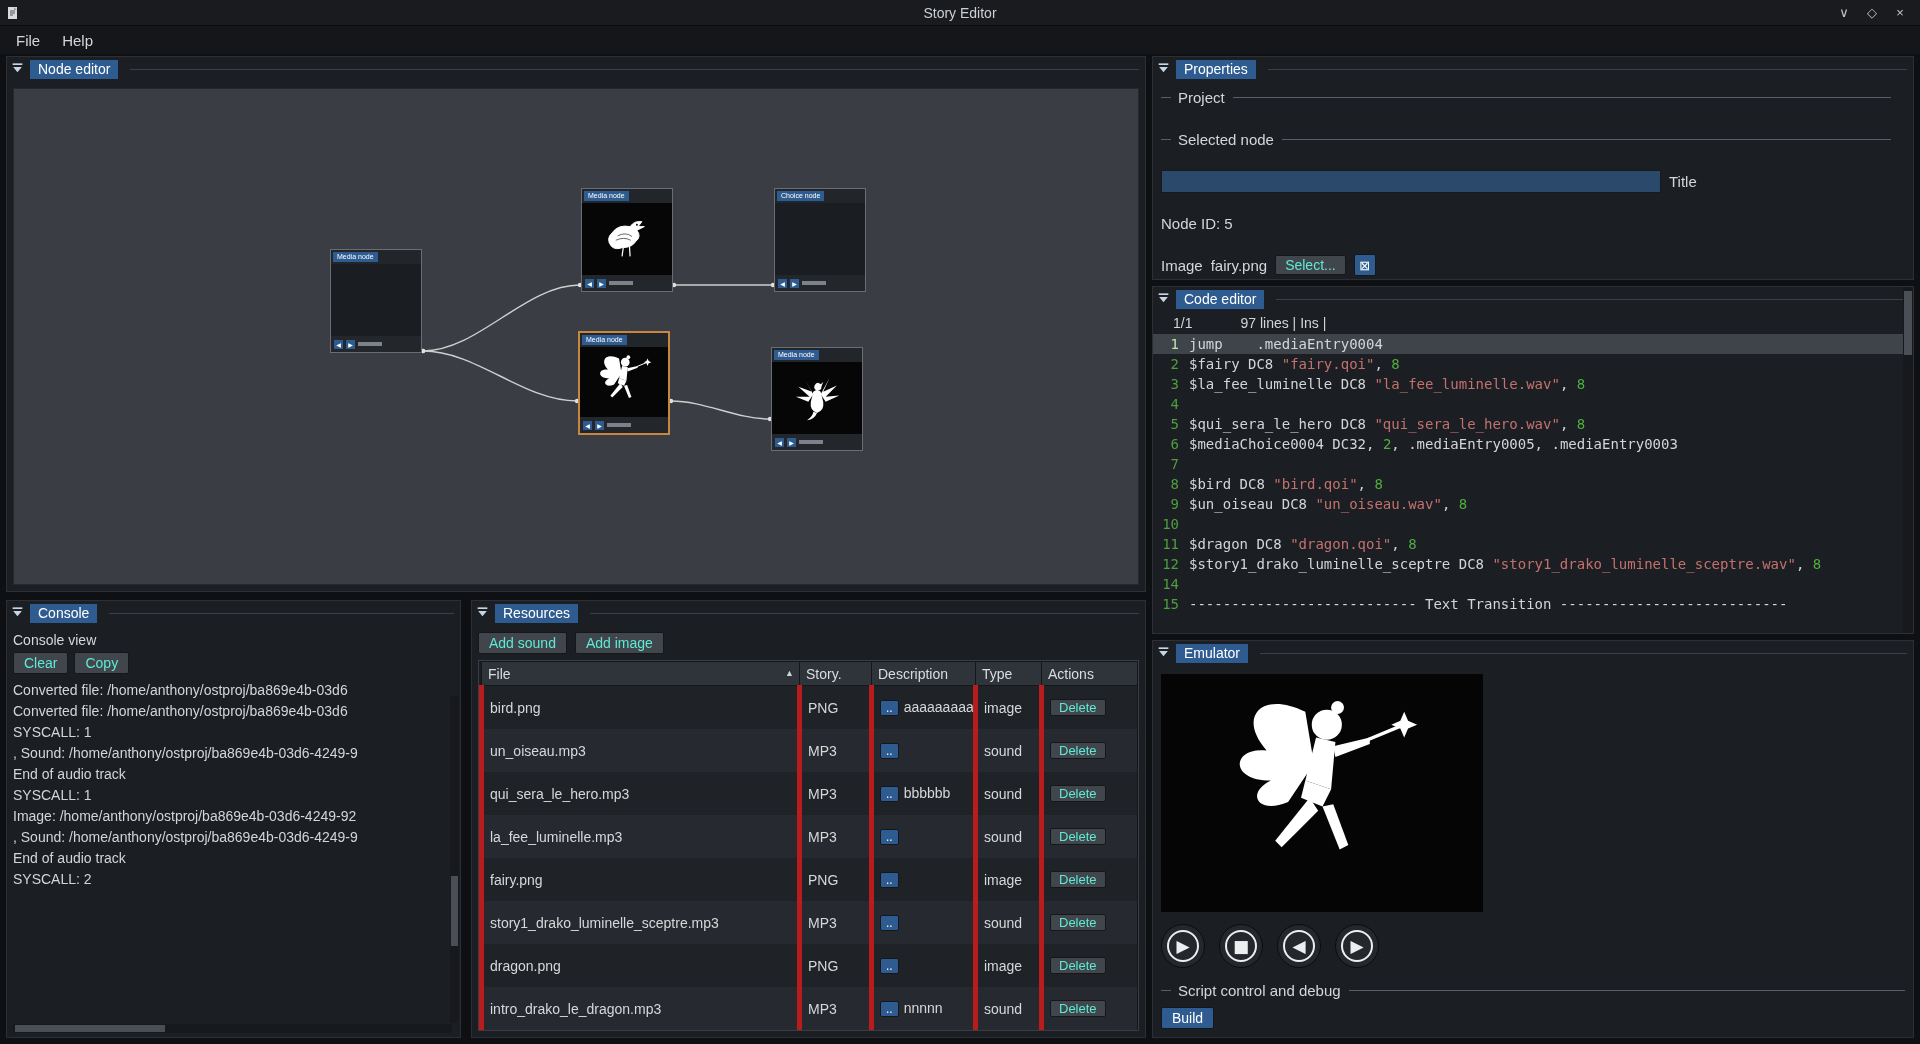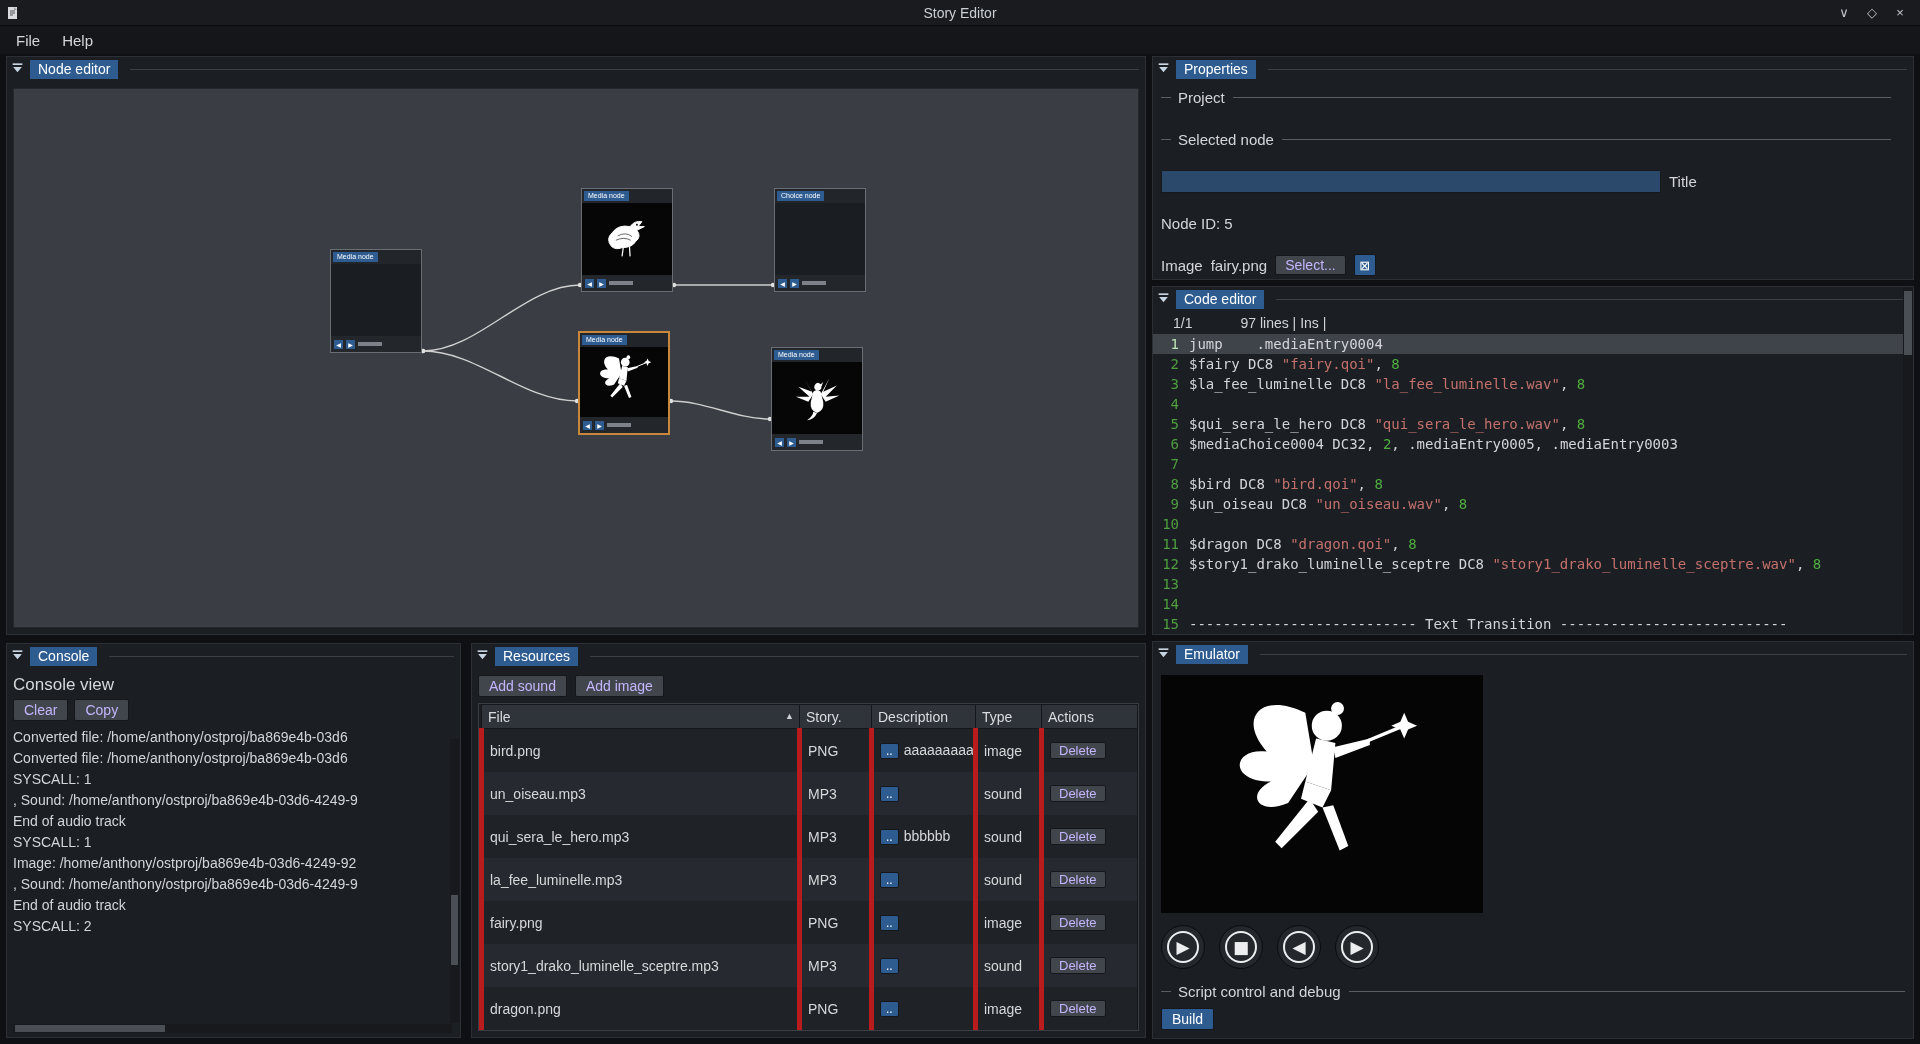"Select..." .btn { color: #c4b5fd -> #5eead4 }
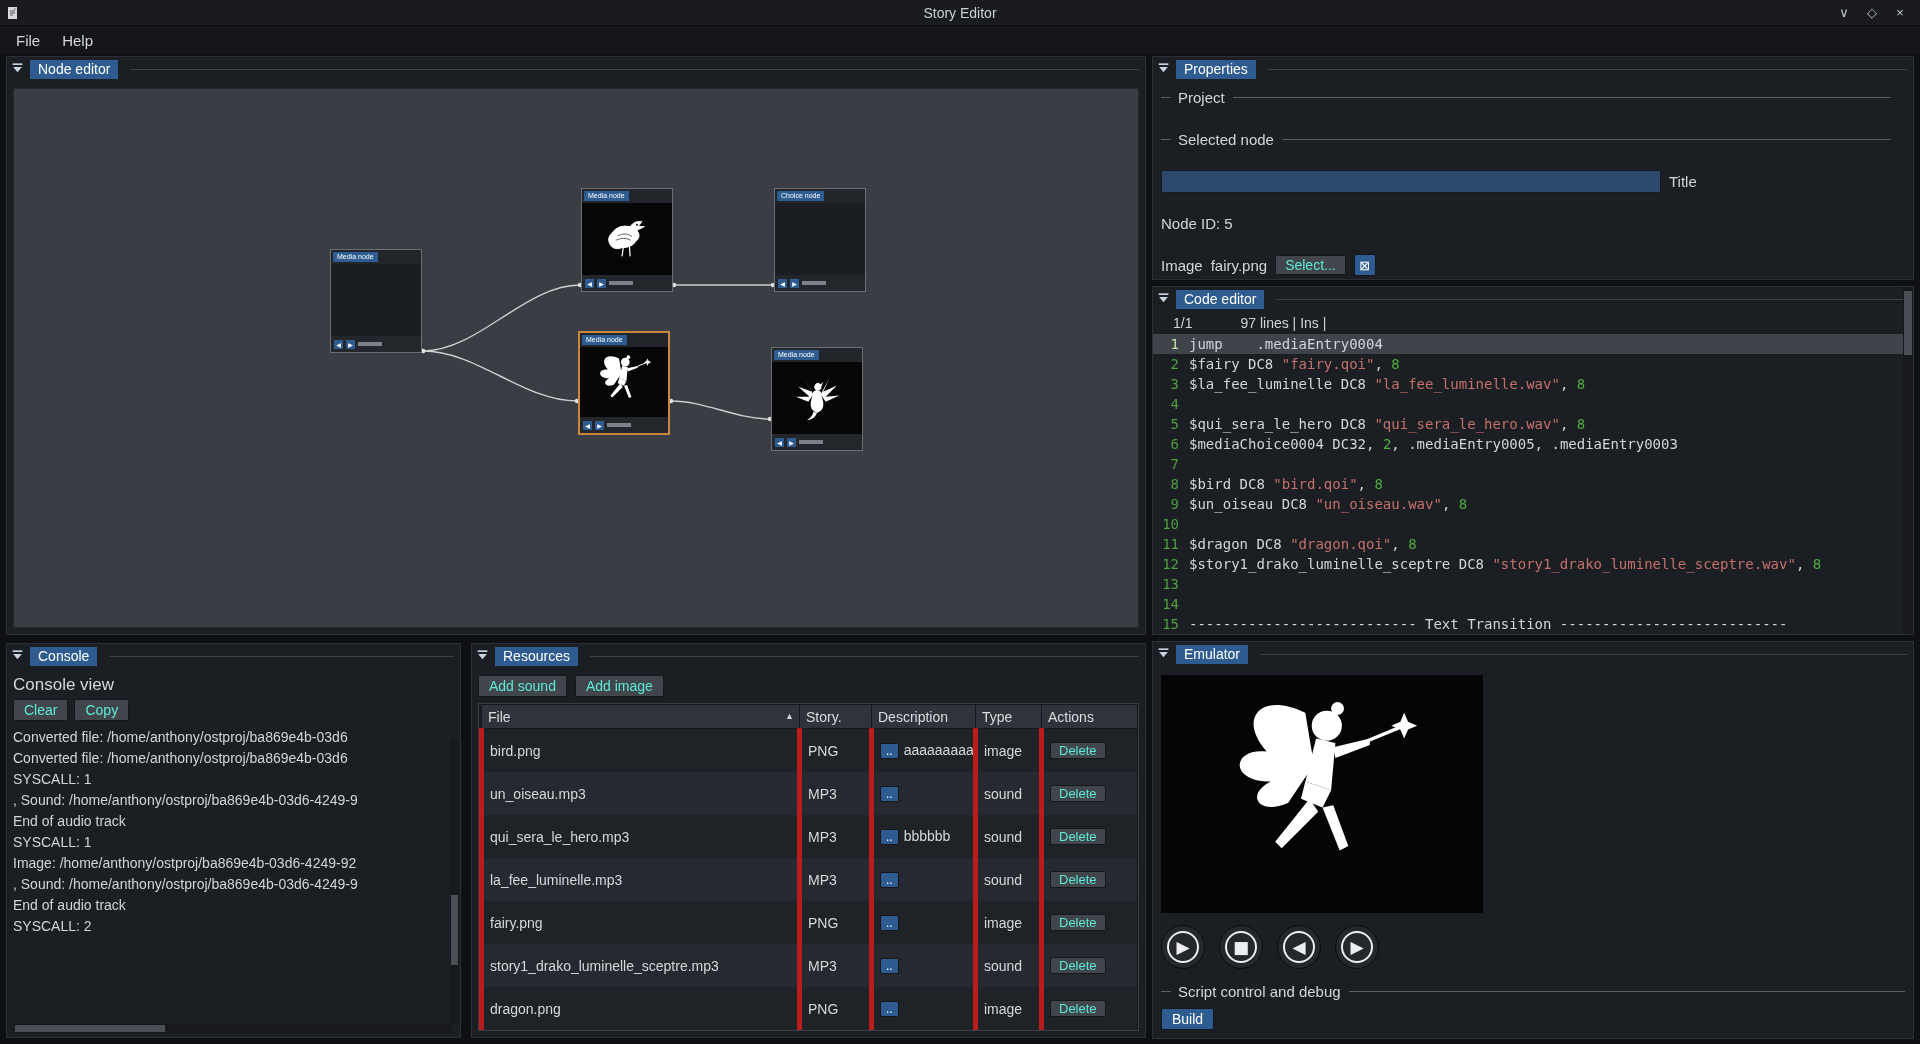"13" div.code-line { html: <div><span>13</span><span></span></div> -> none }
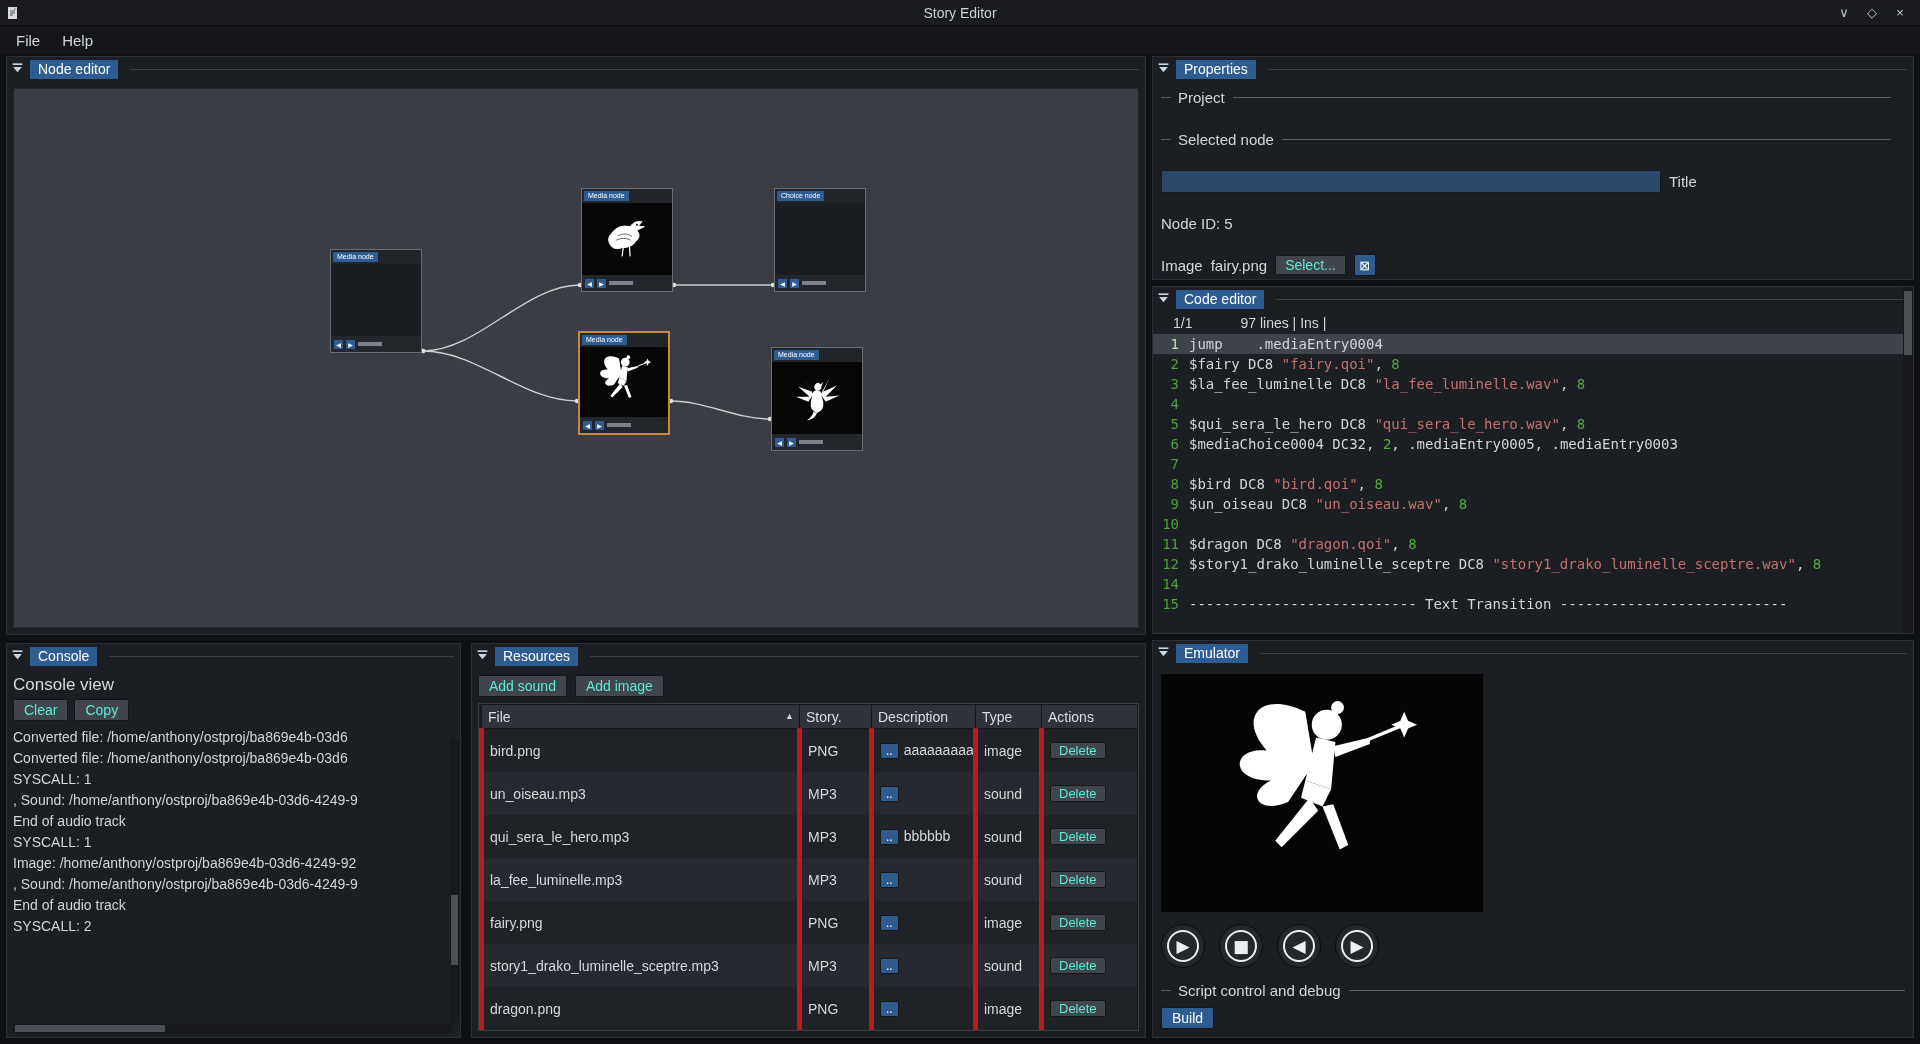"Console view" .console-view-label { font-size: 17px -> 14px }
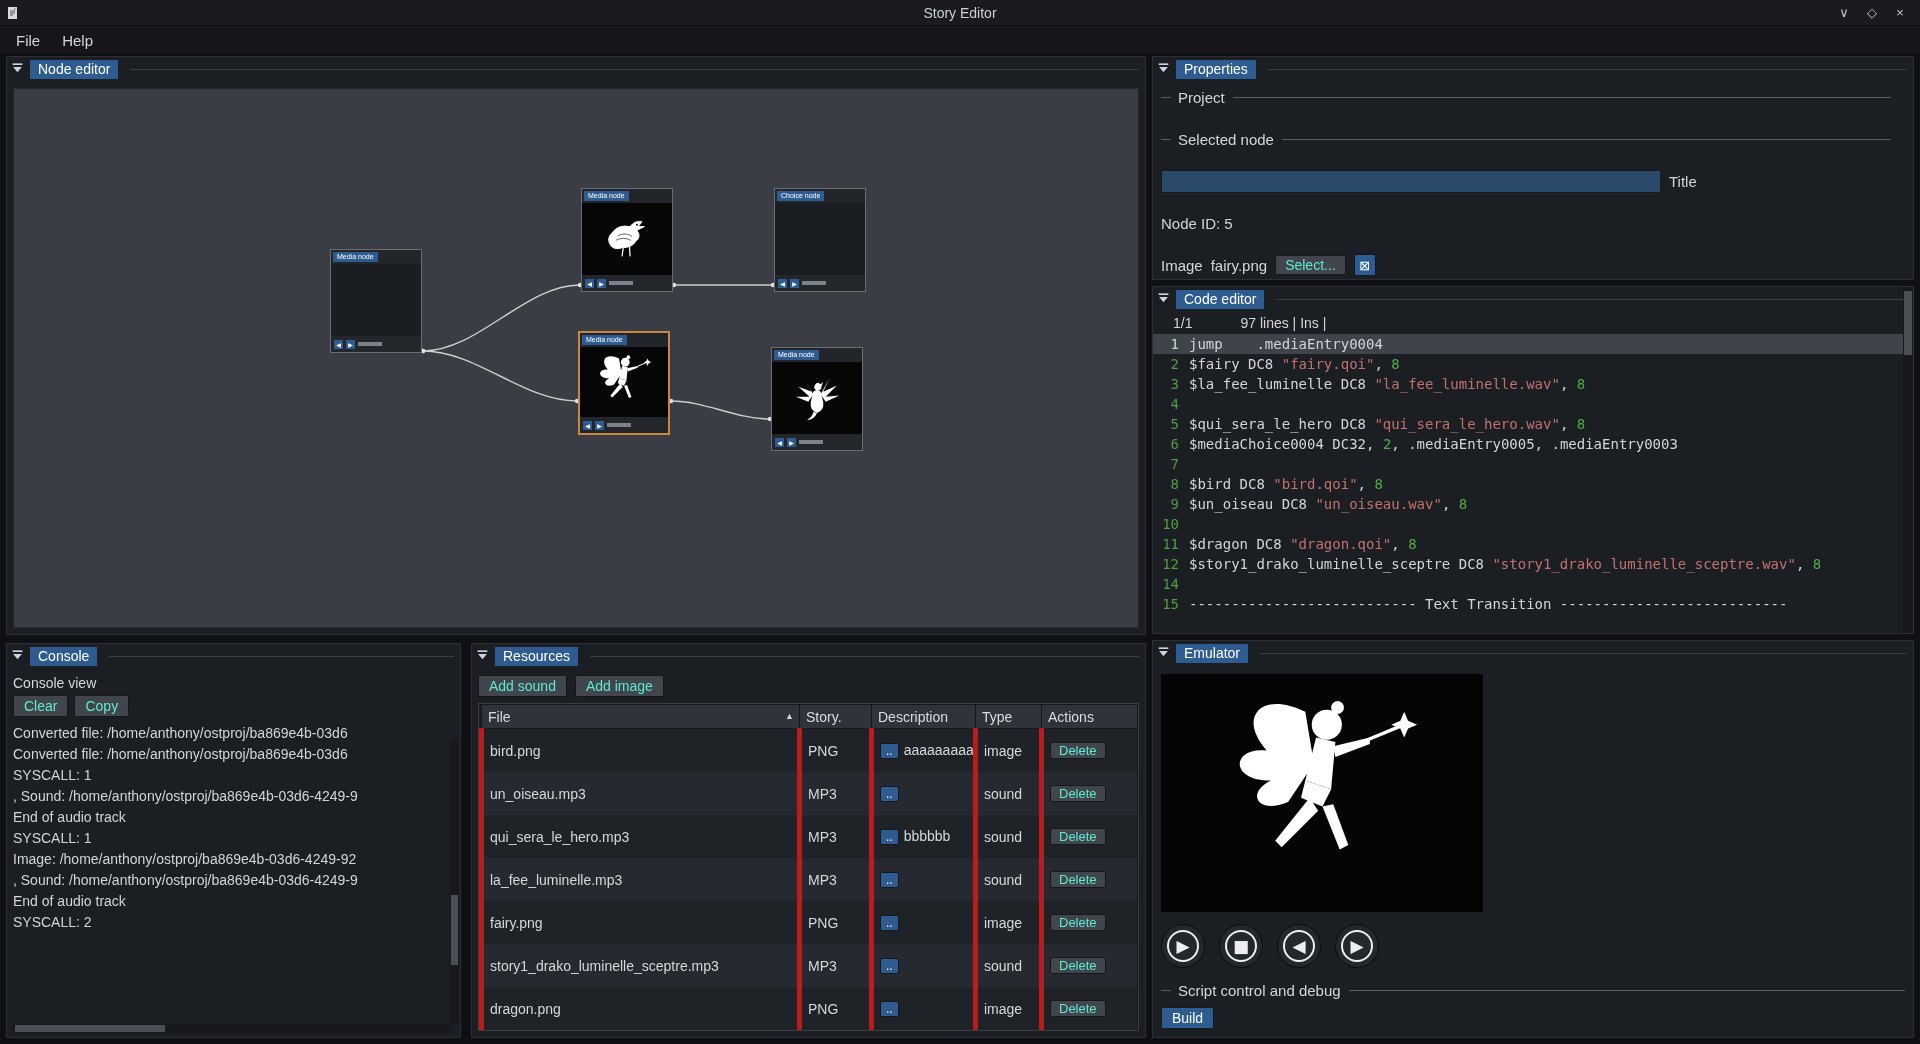"intro_drako_le_dragon.mp3" tr.even { html: none -> <tr> <td>intro_drako_le_dragon.mp3</td> <td>MP3</td> <td><button>..</button><span>nnnnn</span></td> <td>sound</td> <td><button>Delete</button></td> </tr> }
